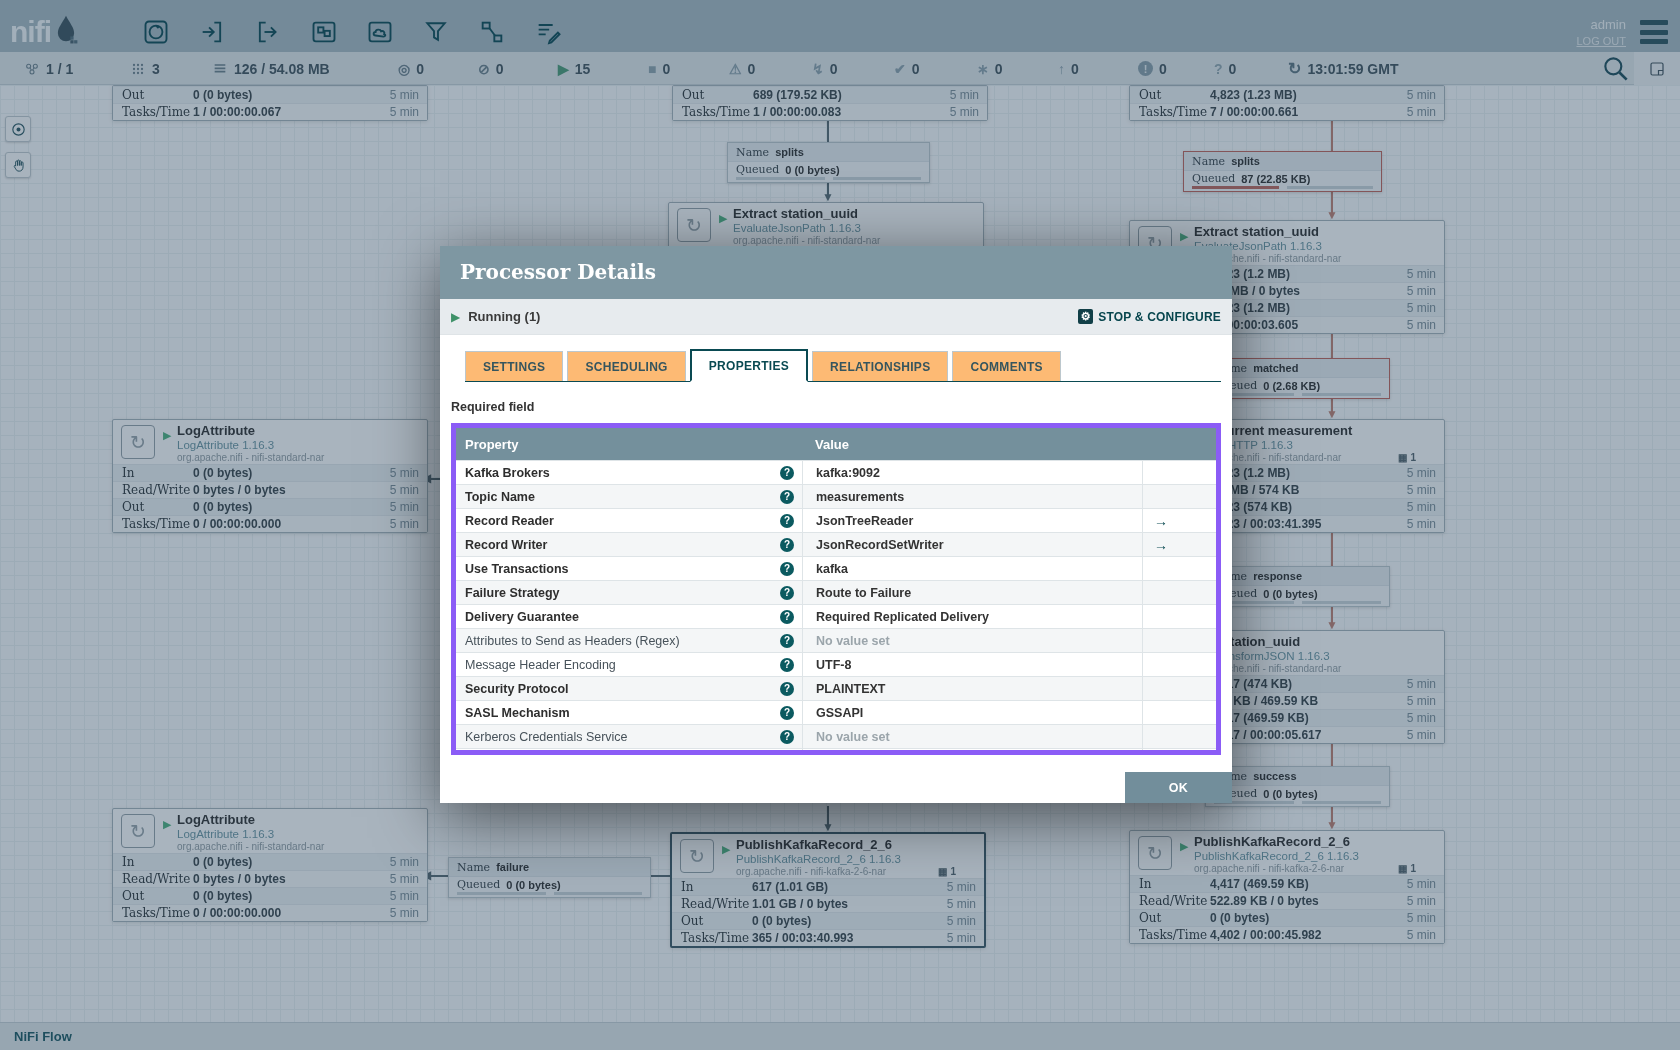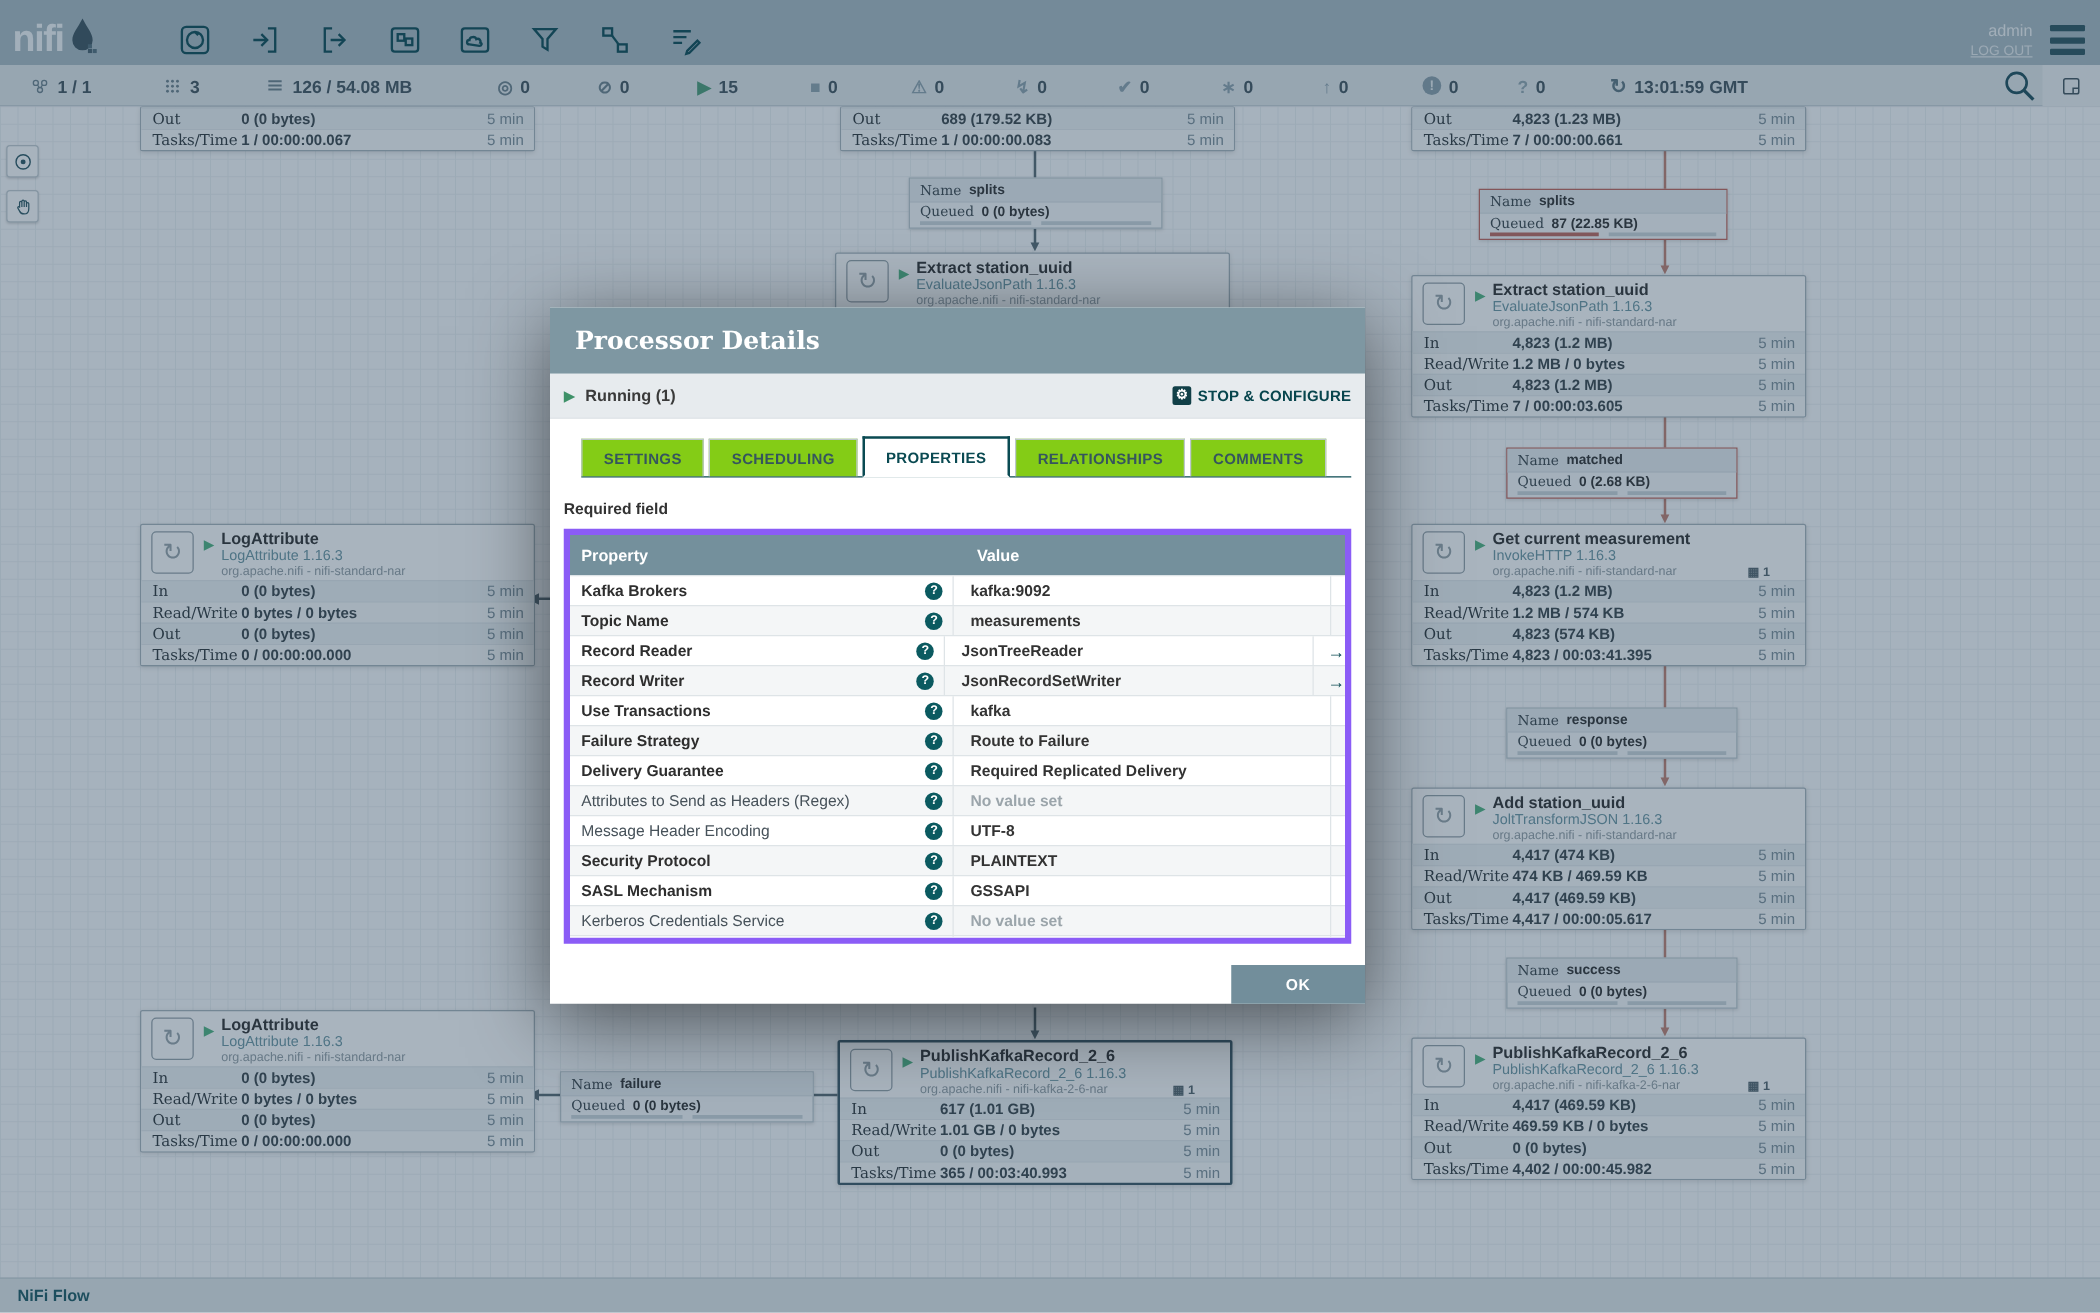"Processor Details" .dialog { width: 652px -> 792px }
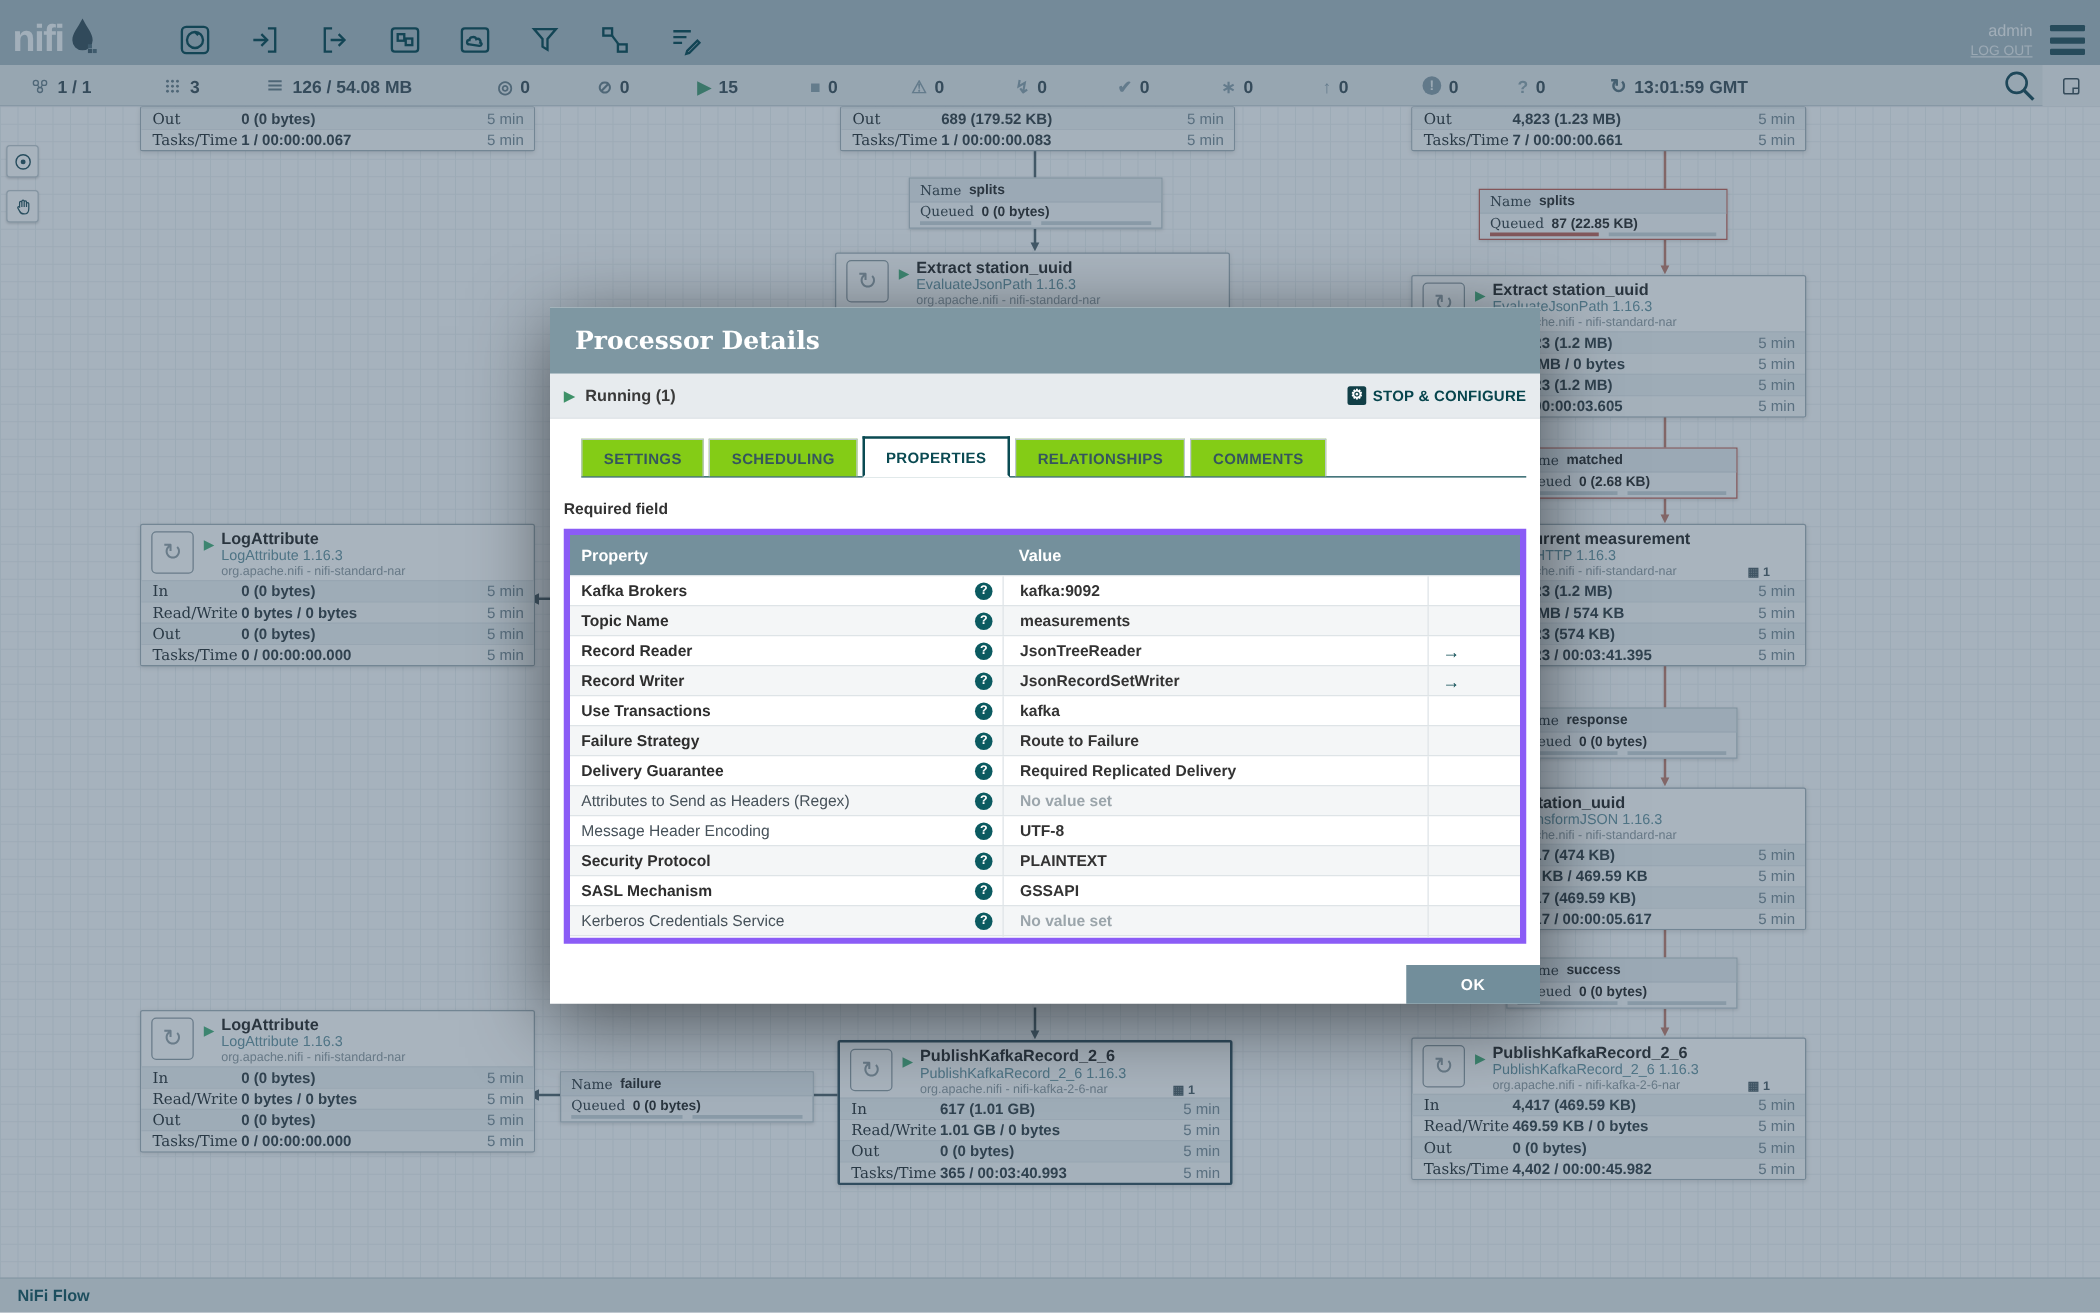"SETTINGS" .tab { background: #84cc16 -> #fdba74 }
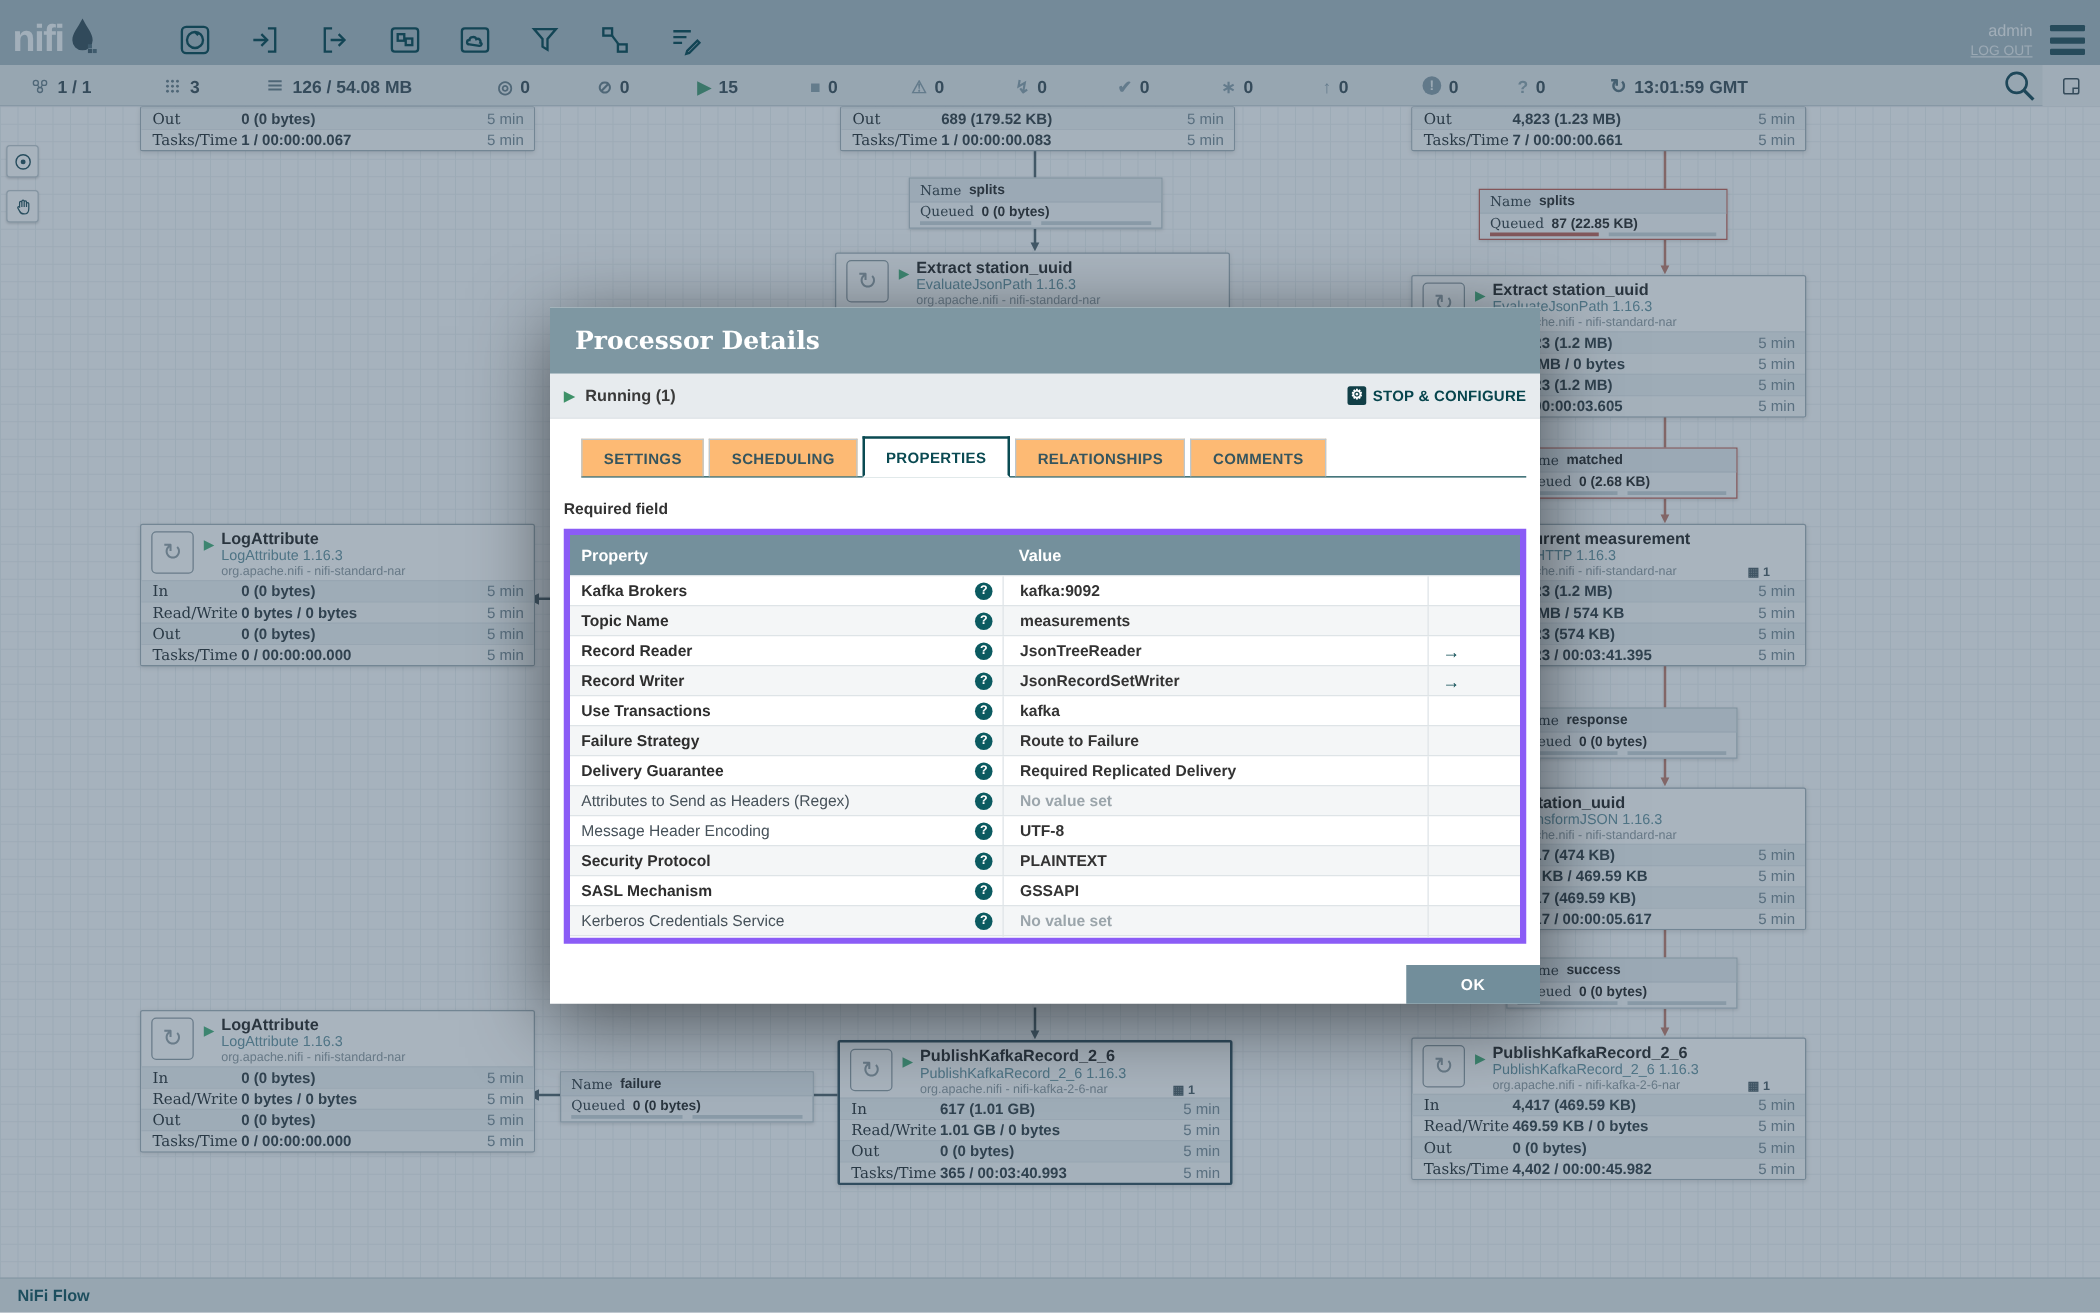"469.59 KB / 0 bytes" span.val { text: 469.59 -> 522.89 }
